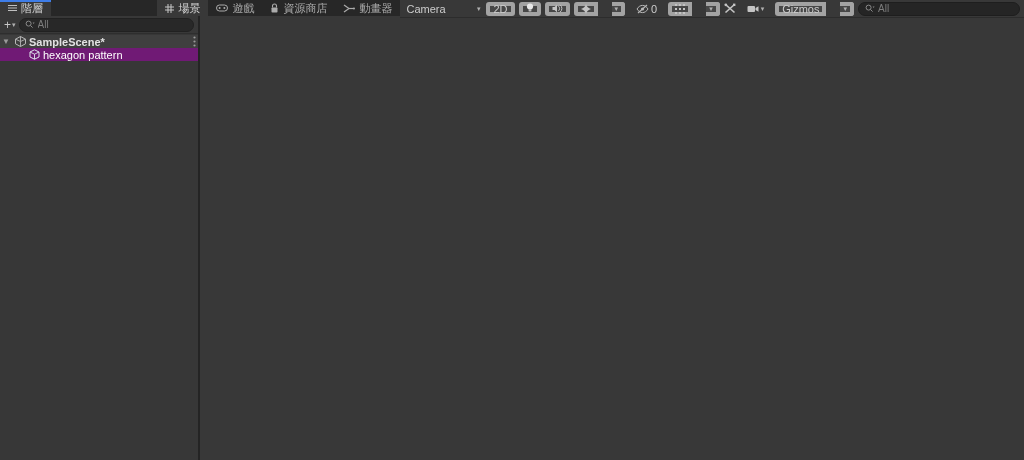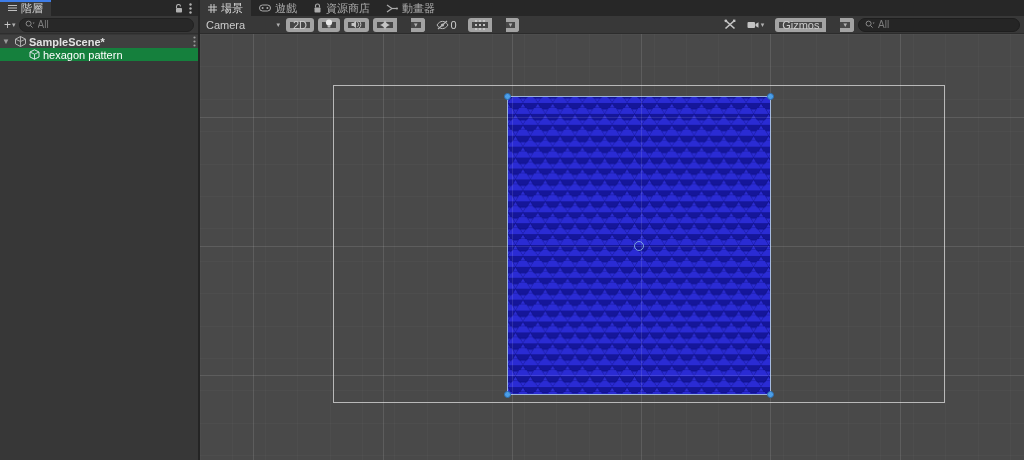"場景" .scenepane { flex-direction: column -> none }
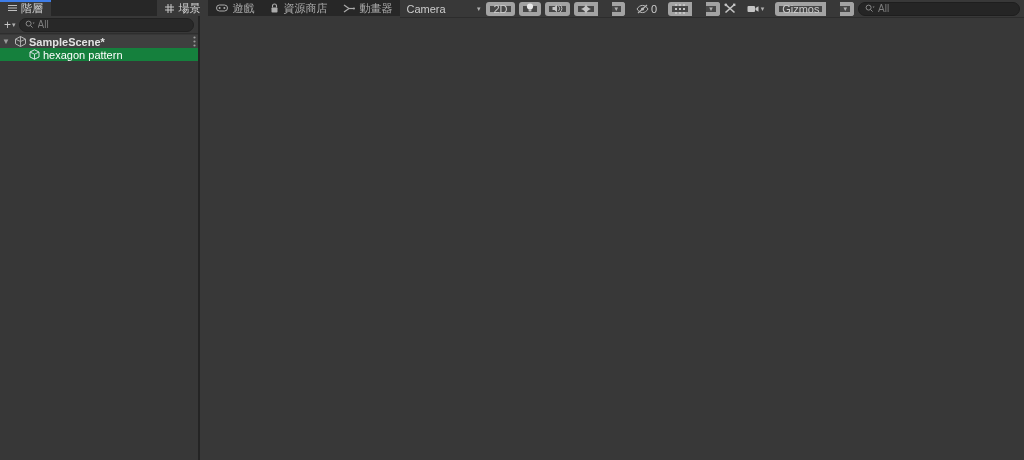"hexagon pattern" .row.selected { background: #15803d -> #701a75 }
